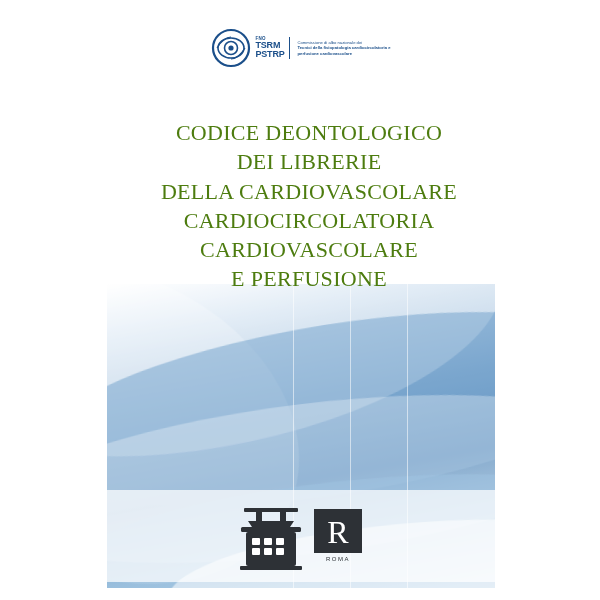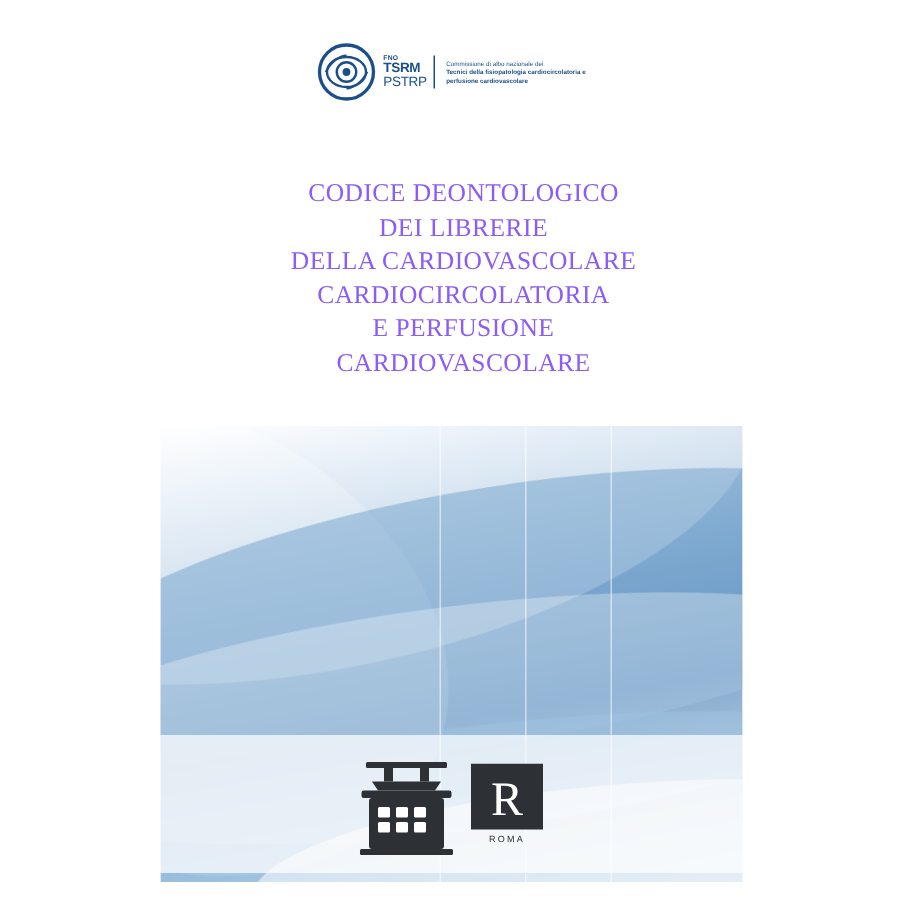"PSTRP" .logo-acronyms .pstrp { font-weight: normal -> bold }
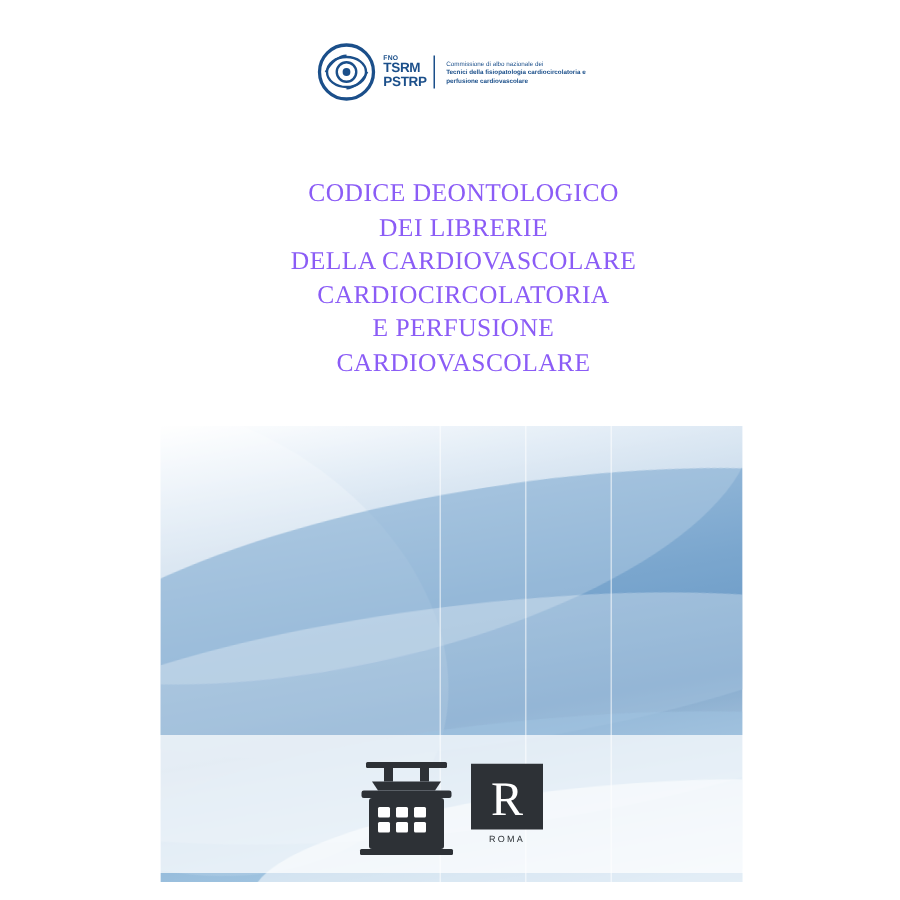"CODICE DEONTOLOGICO" .title { color: #8b5cf6 -> #4d7c0f; font-size: 17px -> 22px }
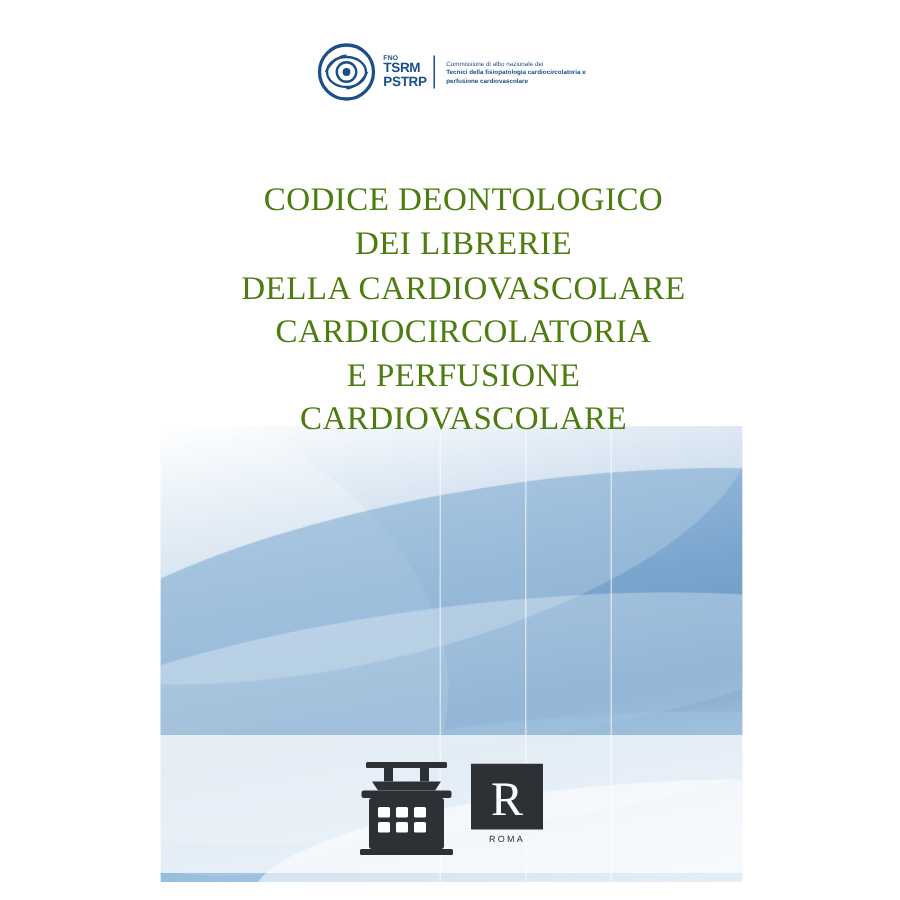"E PERFUSIONE" span.line { order: before "CARDIOVASCOLARE" -> after "CARDIOVASCOLARE" }
